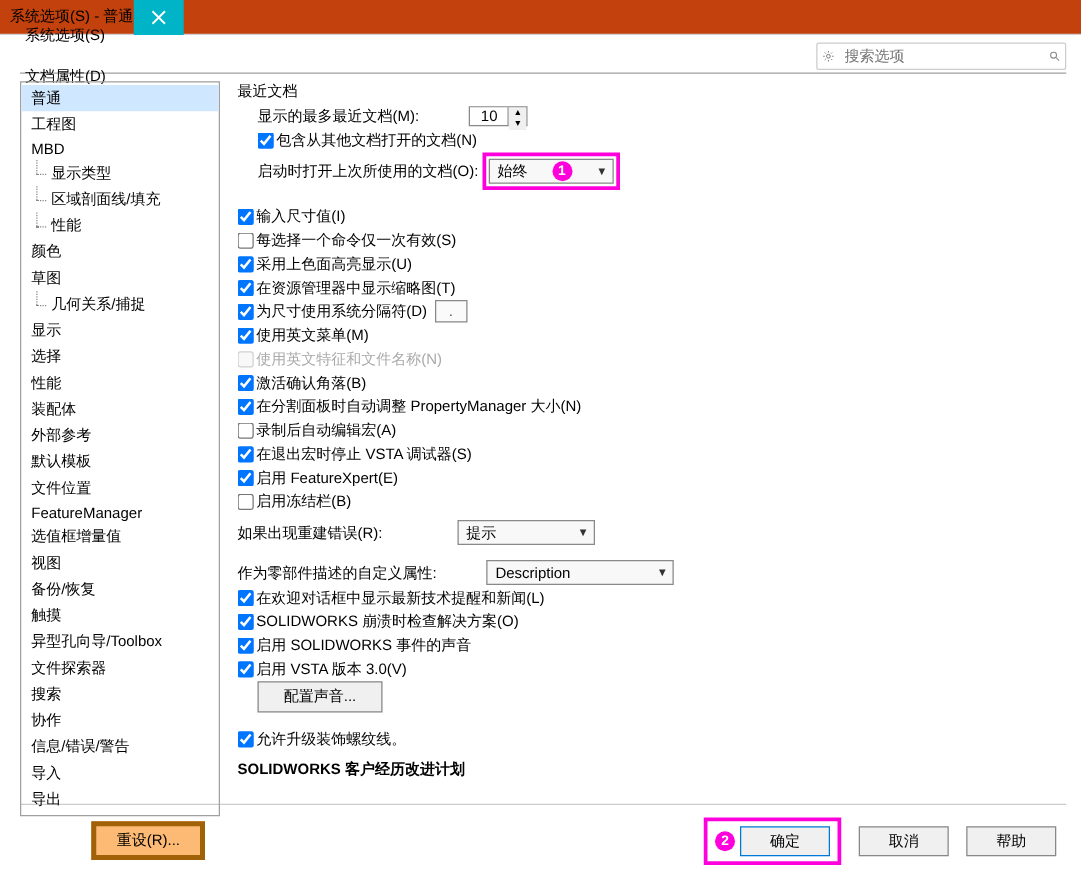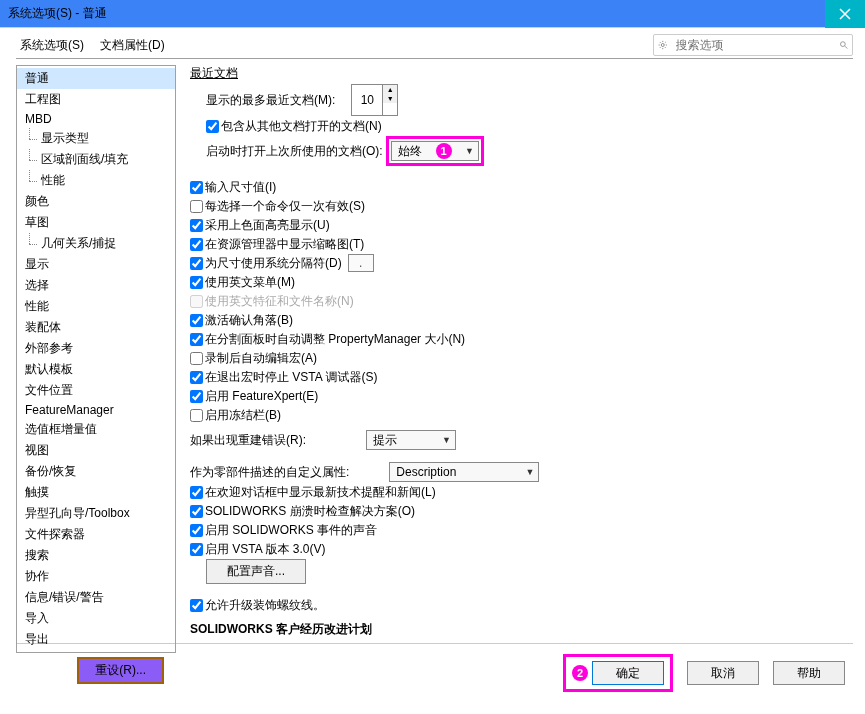"系统选项(S) - 普通" .titlebar { background: #3b82f6 -> #c2410c; justify-content: space-between -> none }
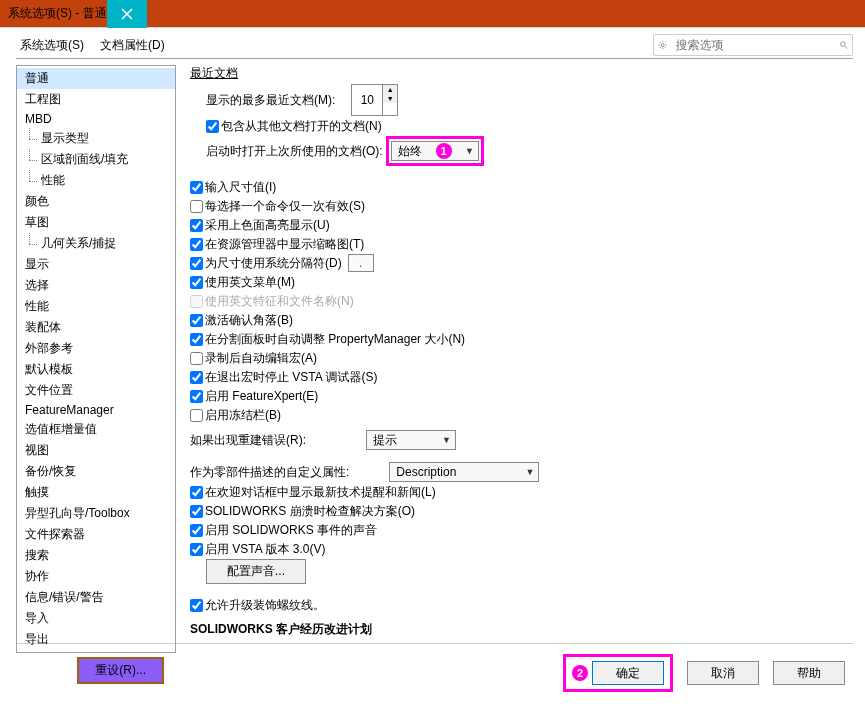"系统选项(S)" .tabs { flex-direction: none -> column }
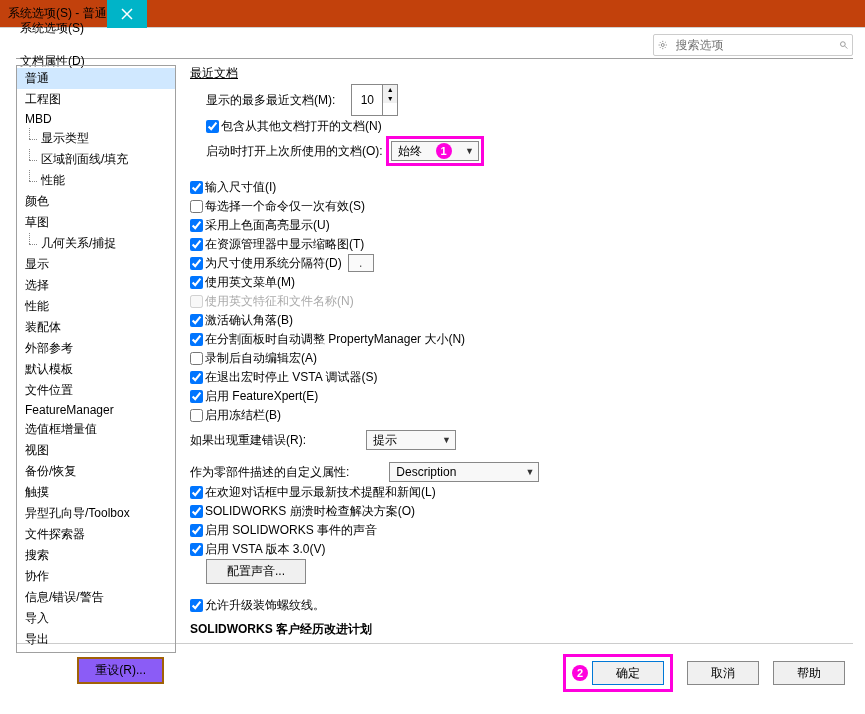"最近文档" .group-title { text-decoration: underline -> none }
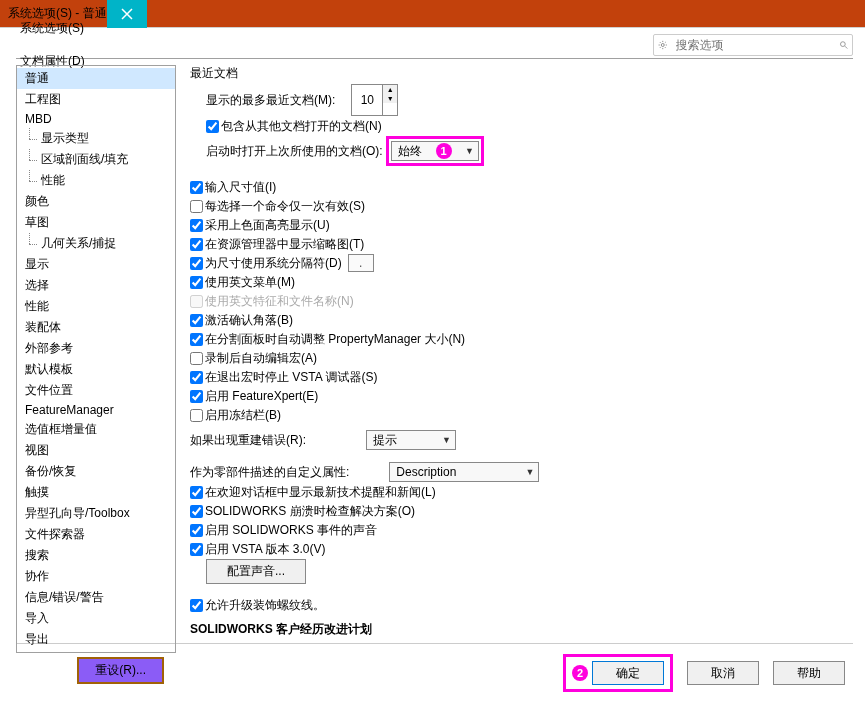"10" .spinner { height: 32px -> 16px; margin-left: 16px -> 40px }
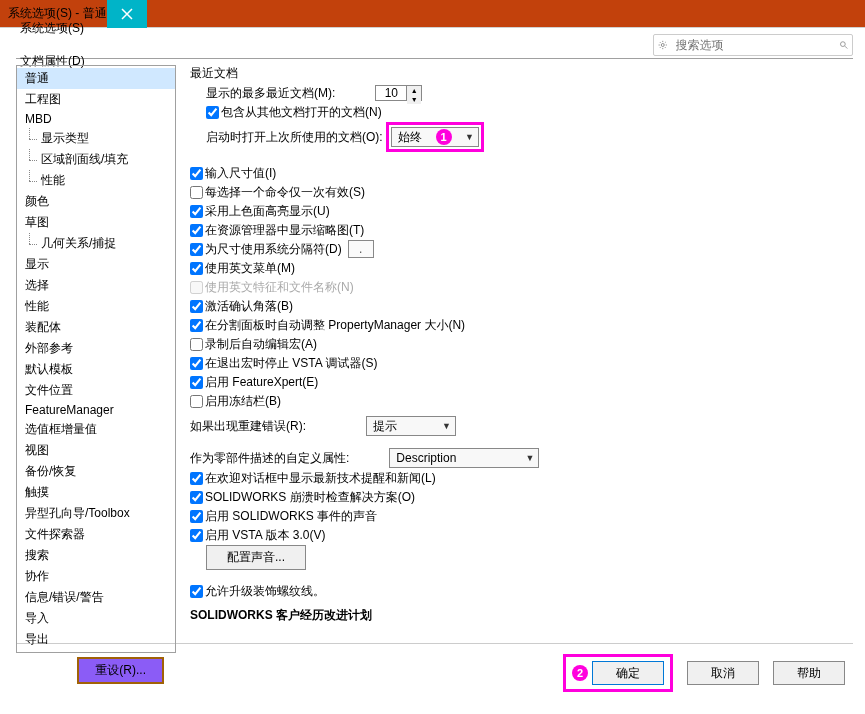"始终" div.combo { width: 88px -> 100px }
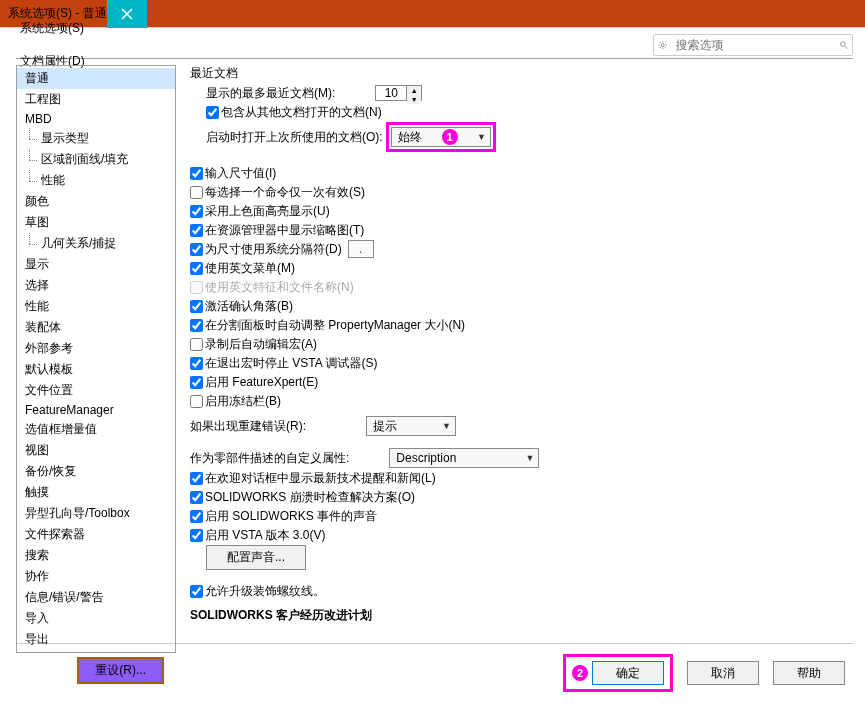"提示" div.combo { width: 90px -> 110px }
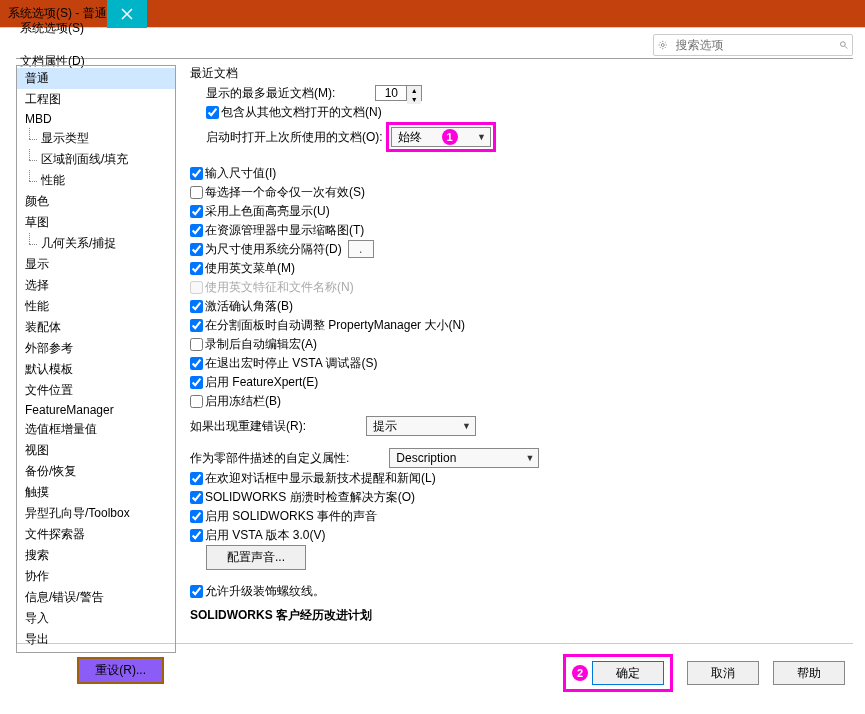"重设(R)..." .reset-btn { background: #8b5cf6 -> #fdba74; border: 2px solid #a16207 -> 4px solid #a16207 }
